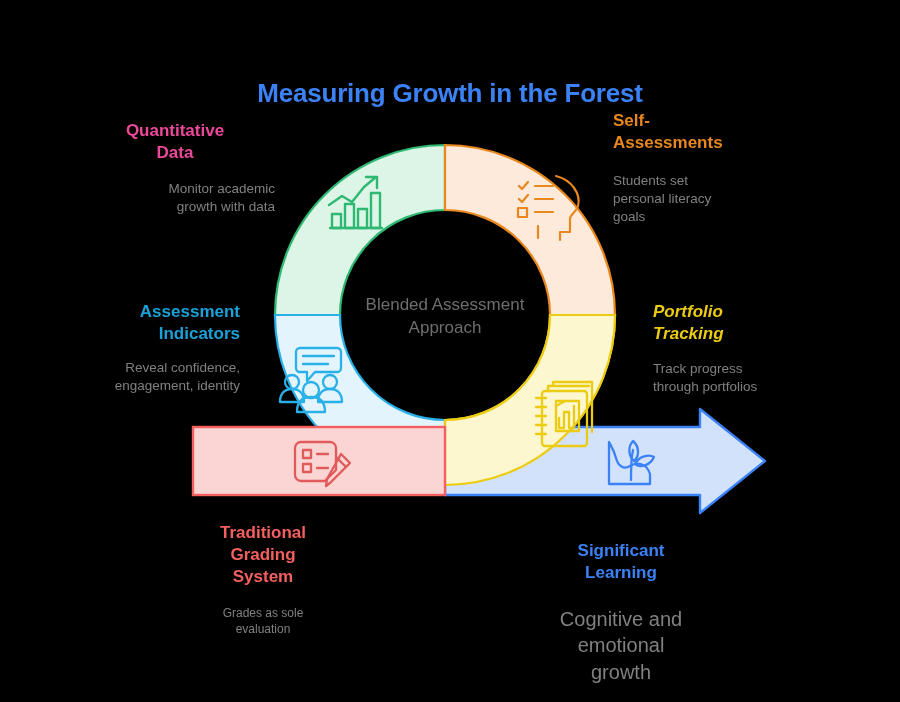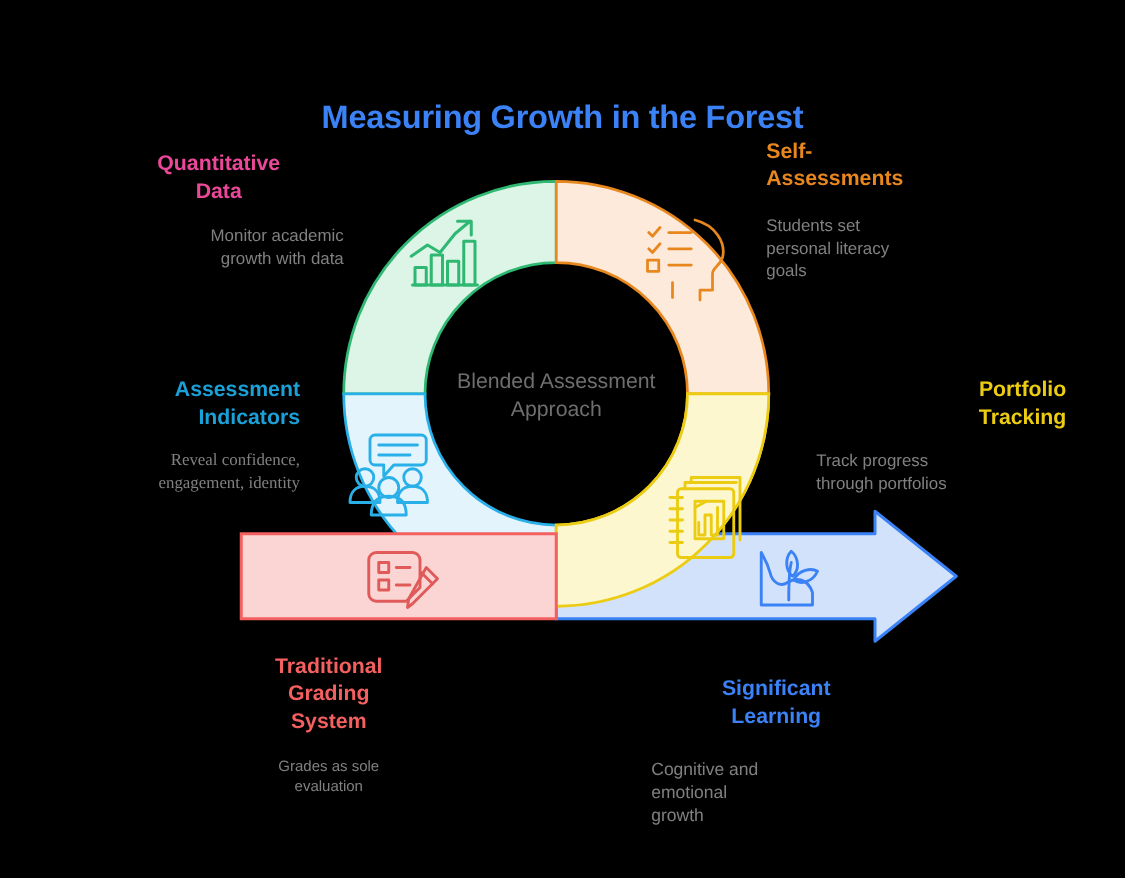"Portfolio" #lbl-port { font-style: none -> italic; text-align: right -> left }
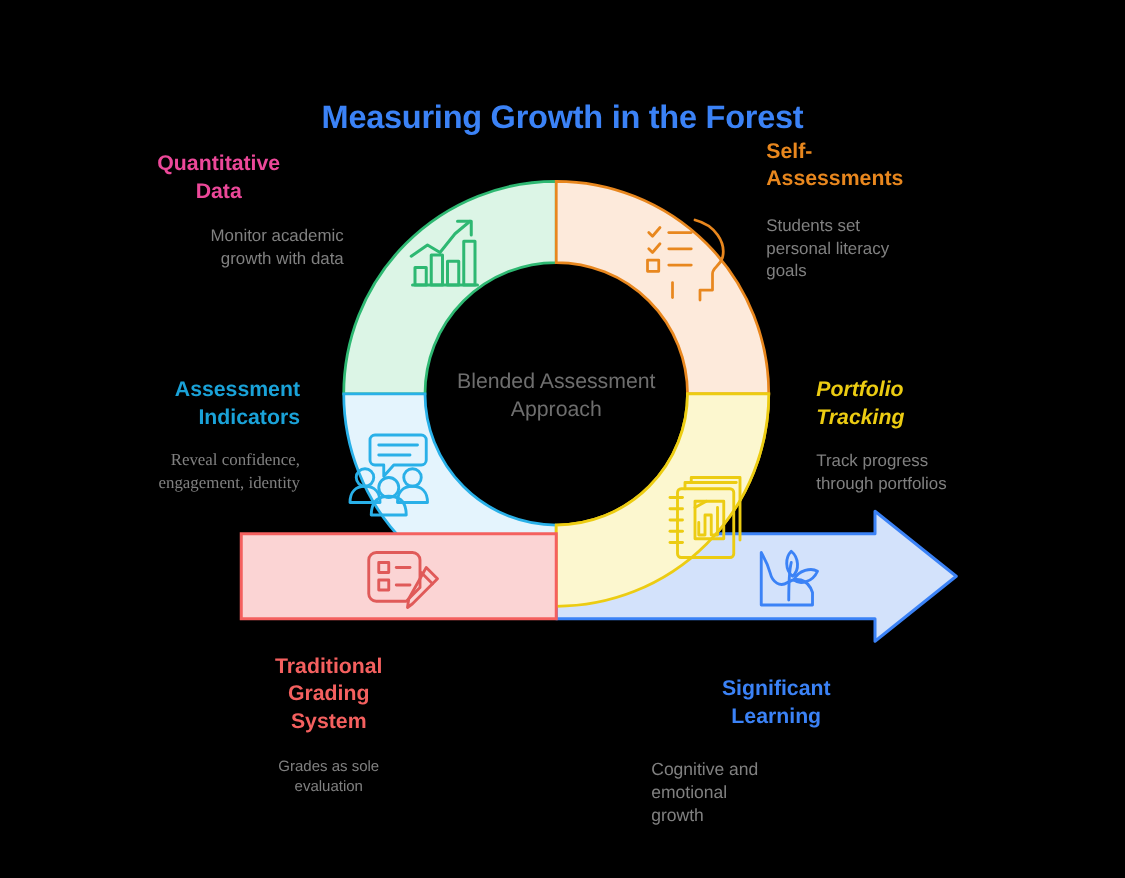"Reveal confidence," #desc-qual { font-family: Liberation Serif, serif -> none }
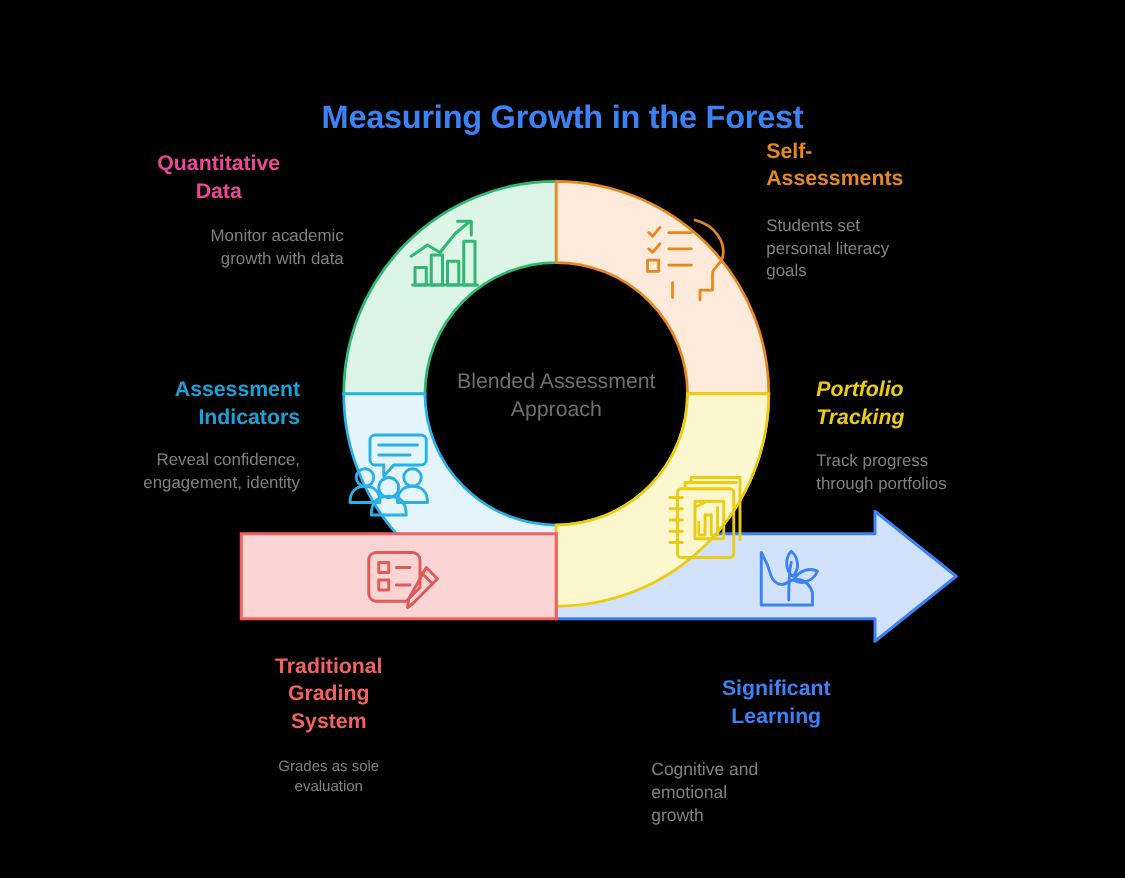"Cognitive and" #desc-sig { font-size: 14px -> 20px; text-align: left -> center }
